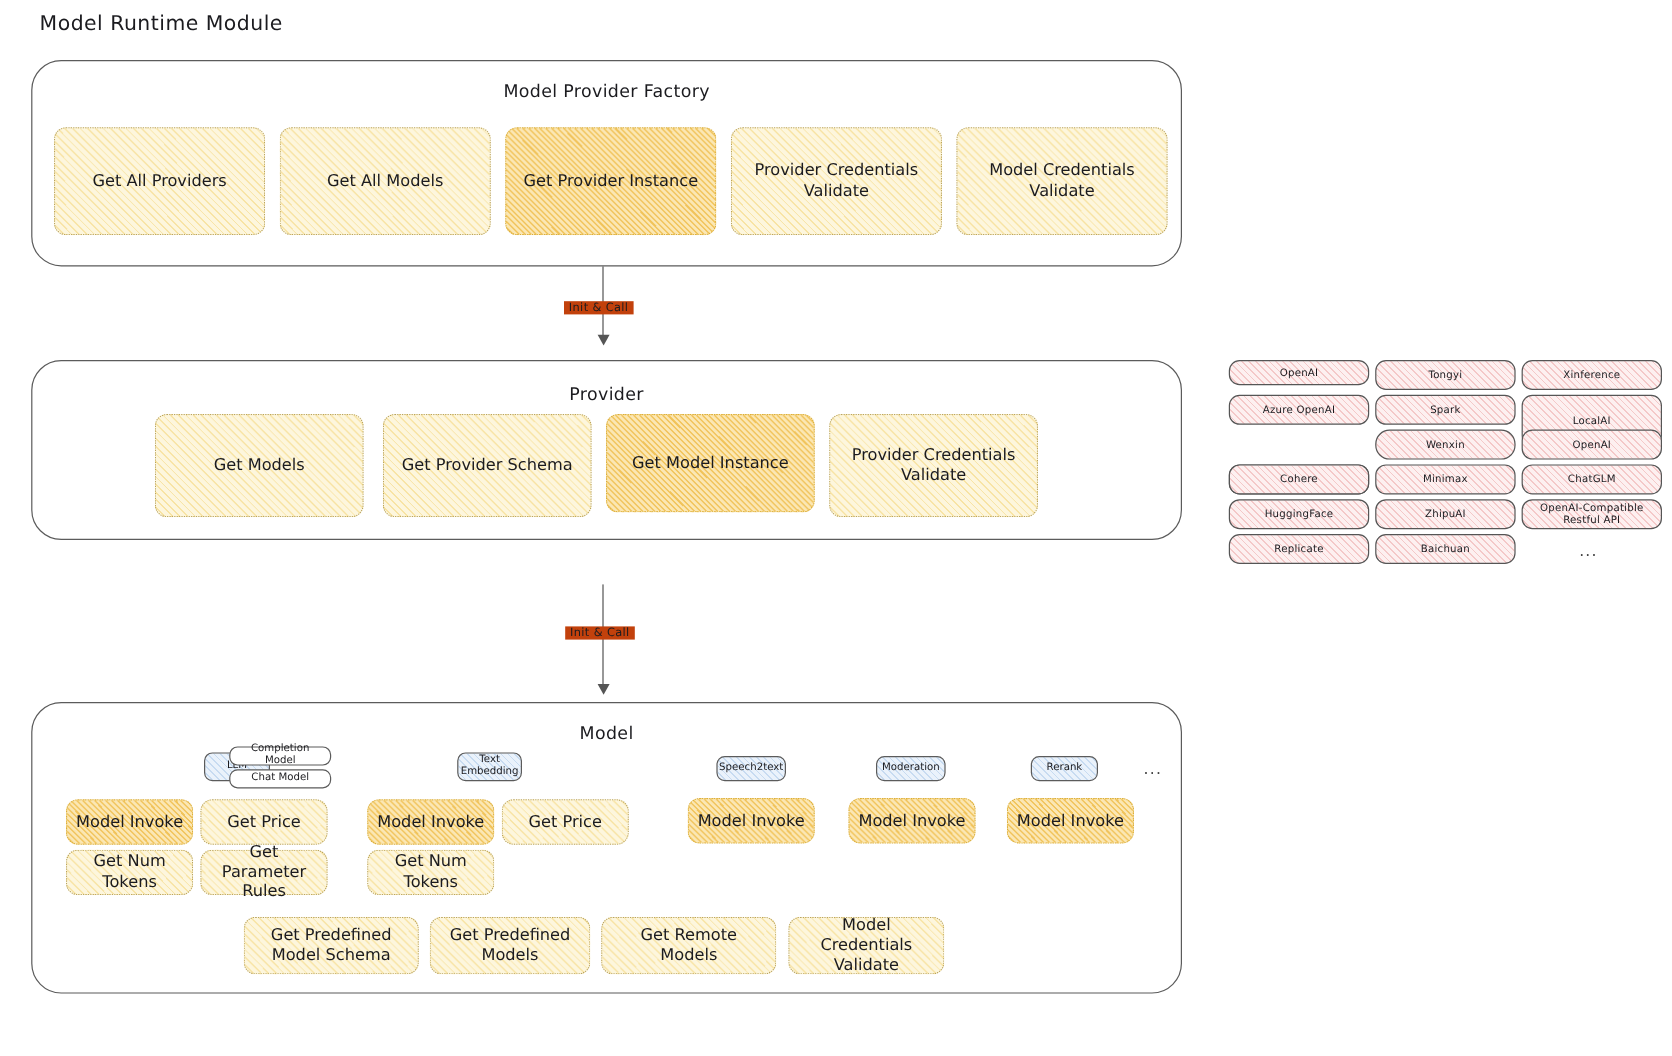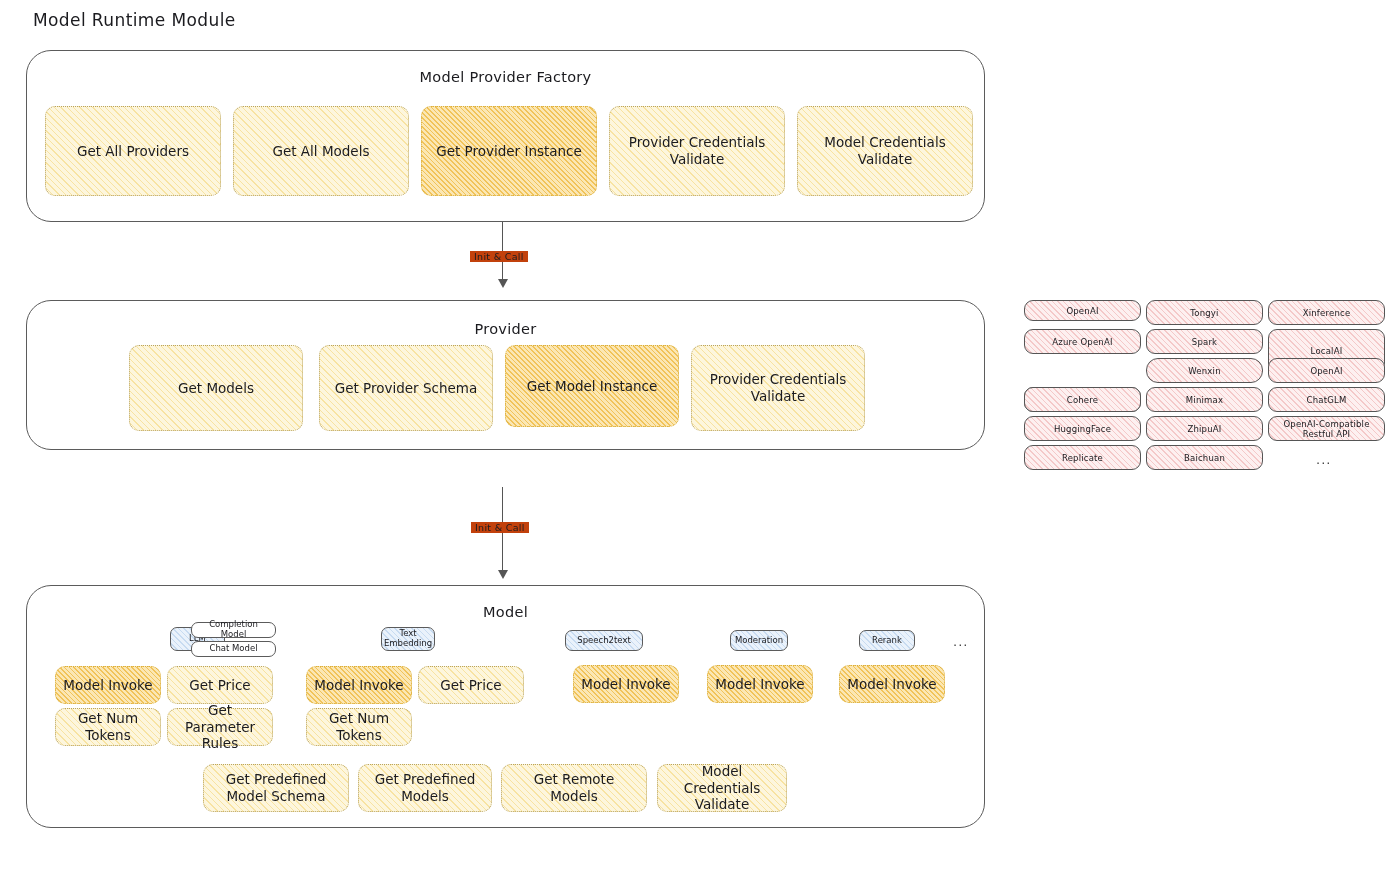"Speech2text" div.tab { left: 538px -> 570px; width: 78px -> 58px }
